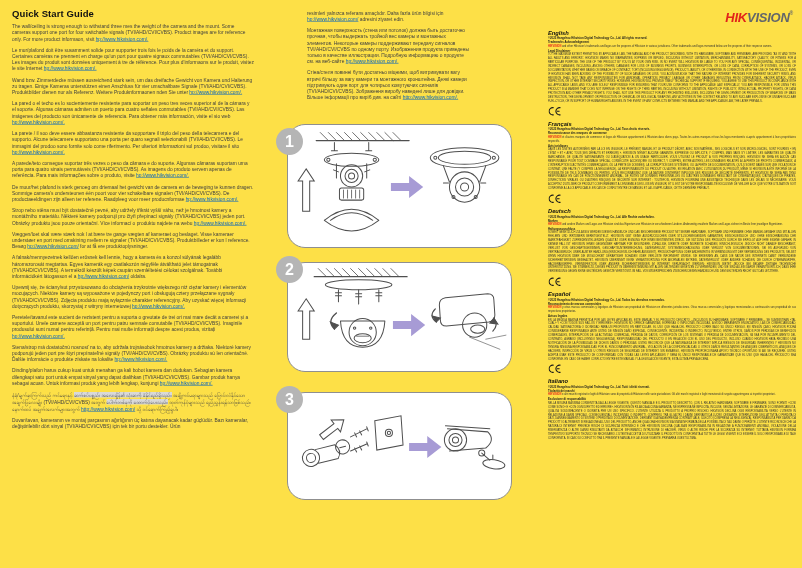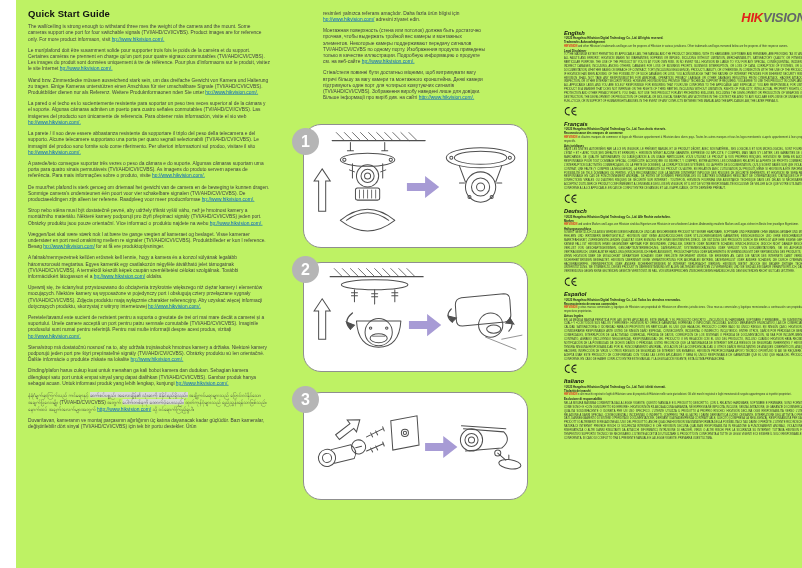"Quick Start Guide" .page { background: #bef264 -> #fde047; margin-left: 16px -> none }
